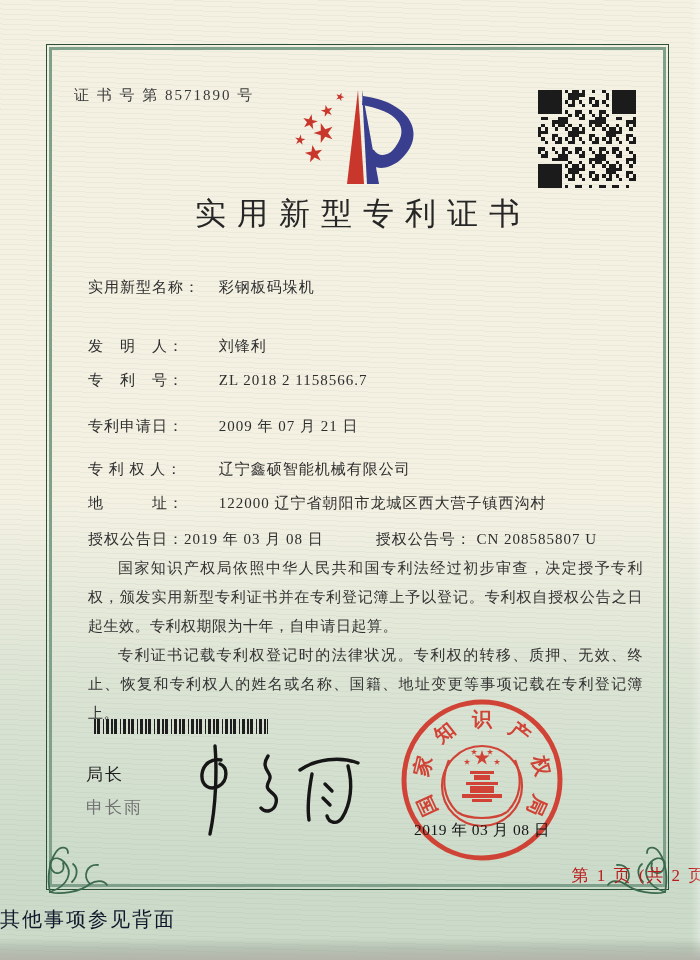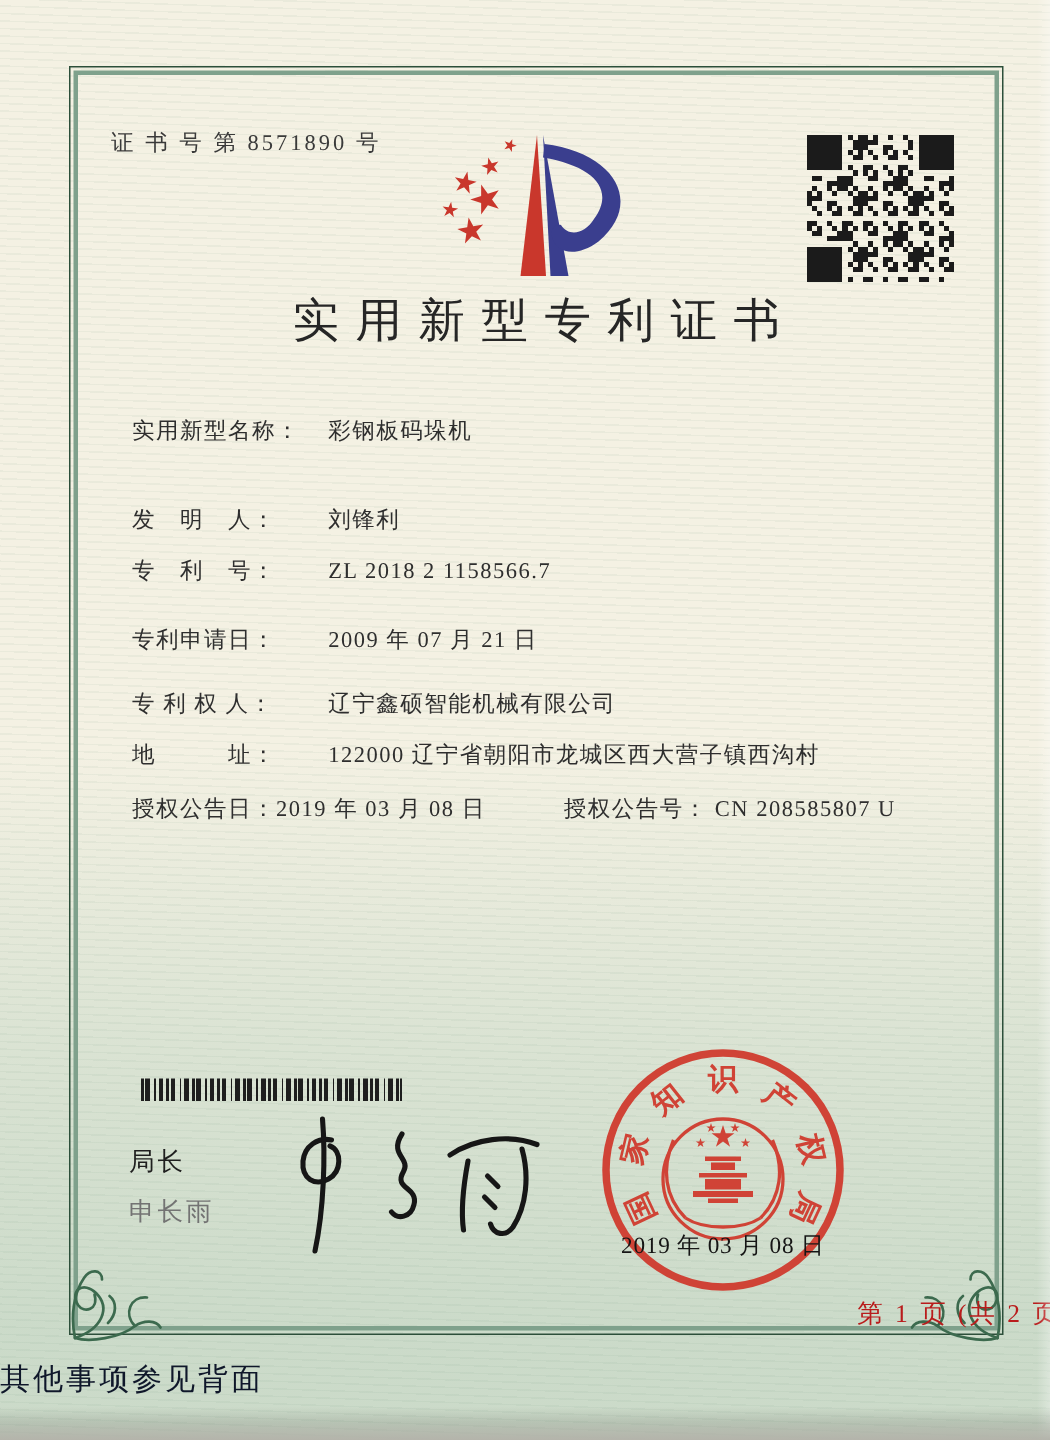"国家知识产权局依照中华人民共和国专利法经过初步审查，决定授予专利权，颁发实用新型" div.paras { html: none -> <div> <p>国家知识产权局依照中华人民共和国专利法经过初步审查，决定授予专利权，颁发实用新型专利证书并在专利登记簿上予以登记。专利权自授权公告之日起生效。专利权期限为十年，自申请日起算。</p> <p>专利证书记载专利权登记时的法律状况。专利权的转移、质押、无效、终止、恢复和专利权人的姓名或名称、国籍、地址变更等事项记载在专利登记簿上。</p> </div> }
